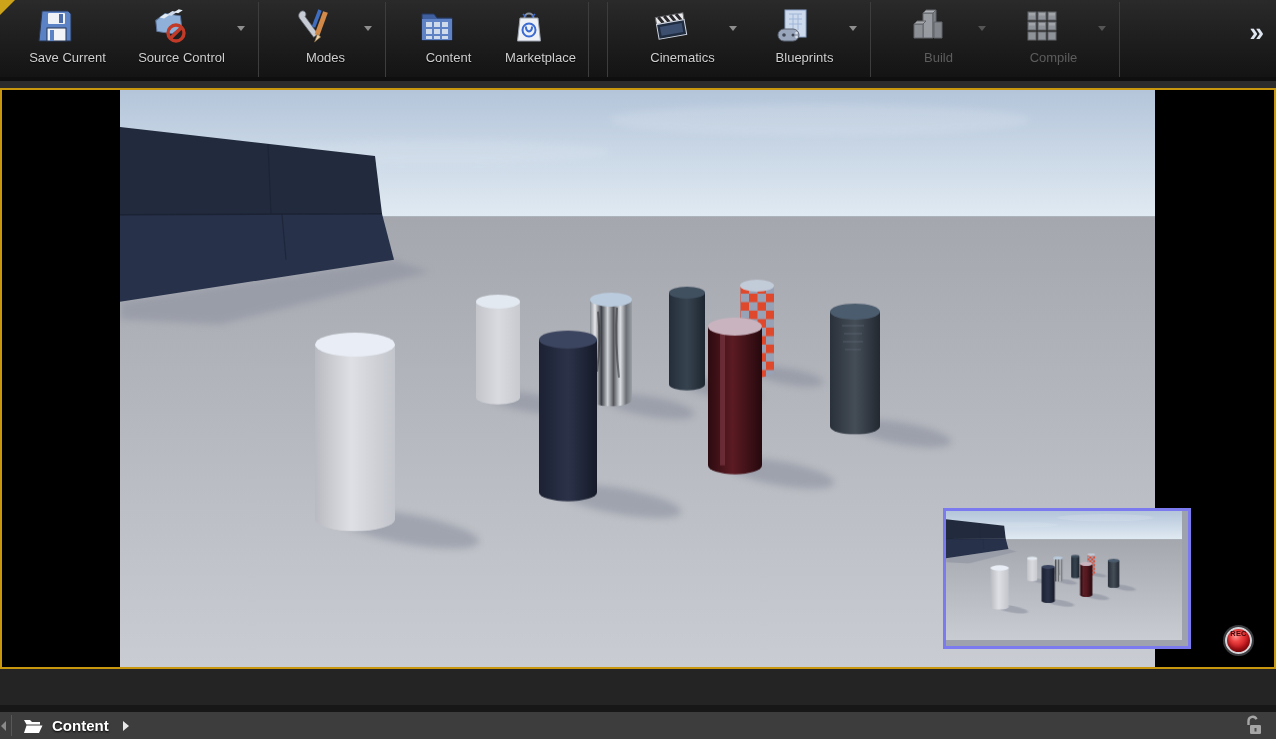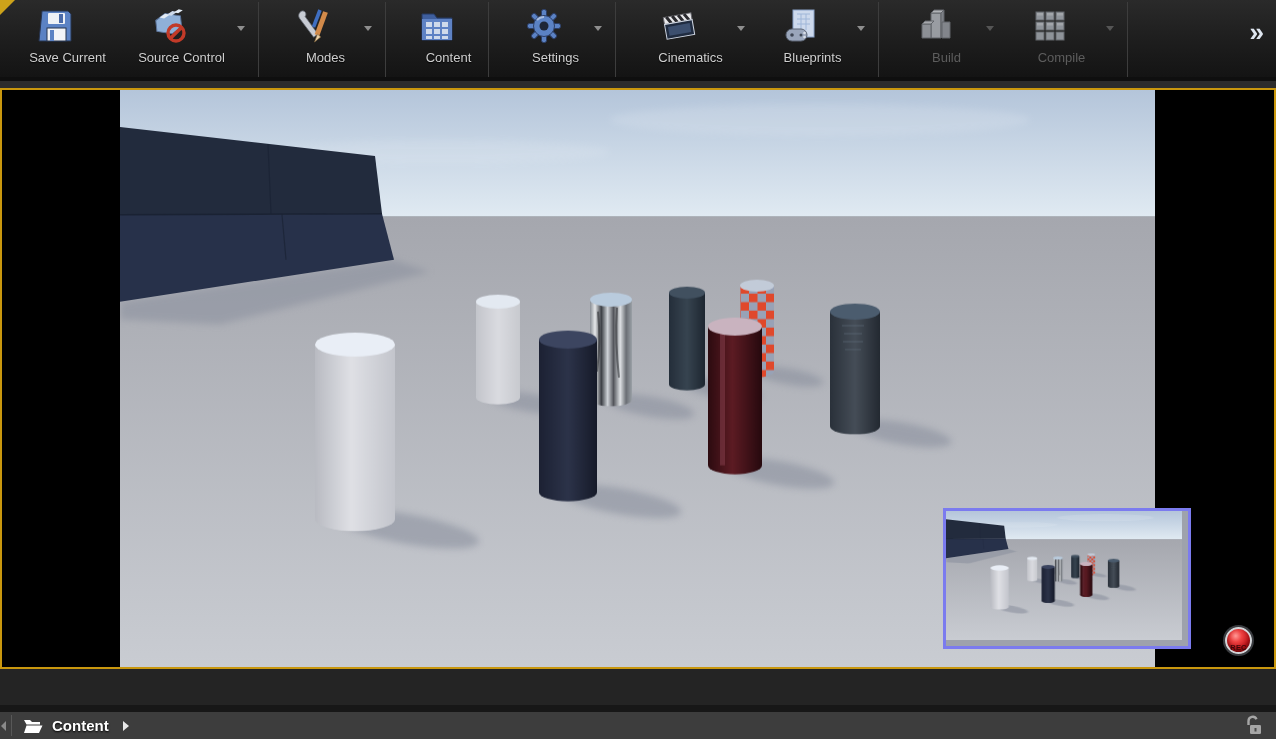"Marketplace" div.tb-btn { html: none -> <div> <span> <svg> <path></path> <path></path> <circle></circle> <path></path> <path></path> </svg> </span> <span>Marketplace</span> </div> }
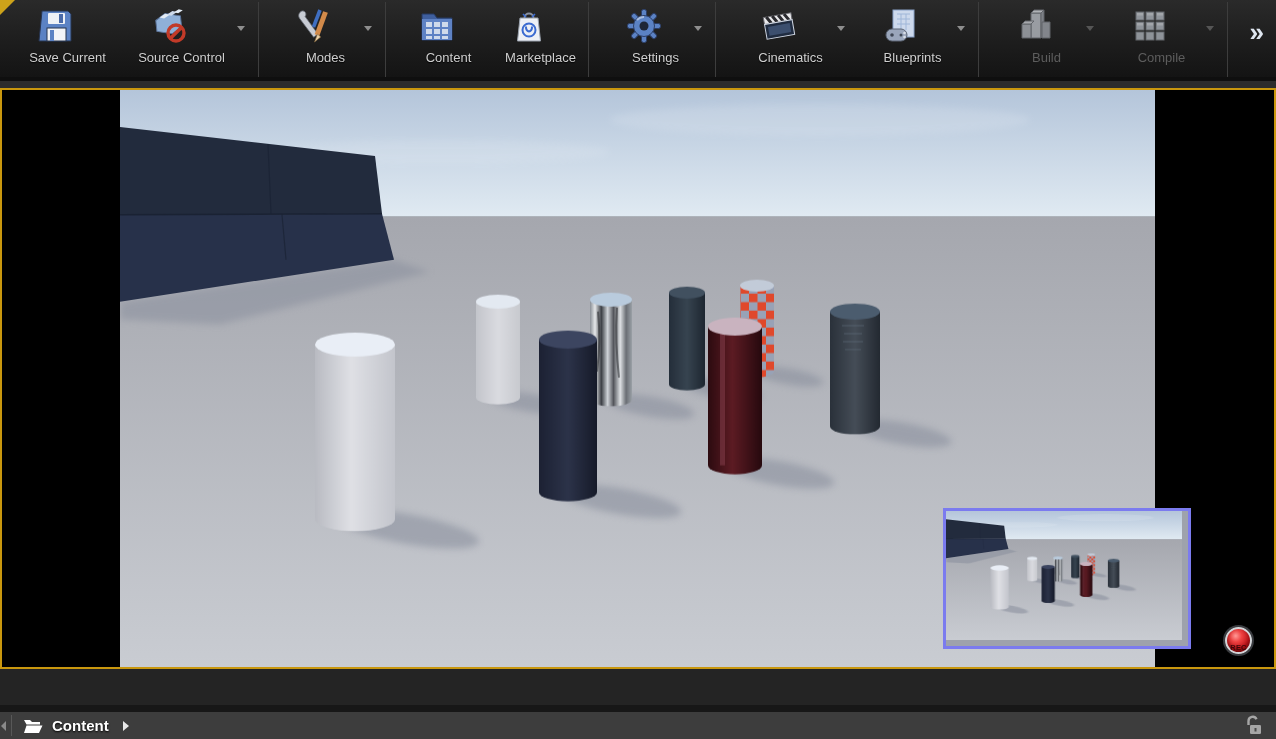"Settings" div.tb-btn { html: <div> <span> <svg> <g> <rect></rect> <rect></rect> <rect></rect> <rect></rect> <rect></rect> <rect></rect> <rect></rect> <rect></rect> <circle></circle> </g> <circle></circle> <path></path> </svg> </span> <span>Settings</span> <span></span> </div> -> none }
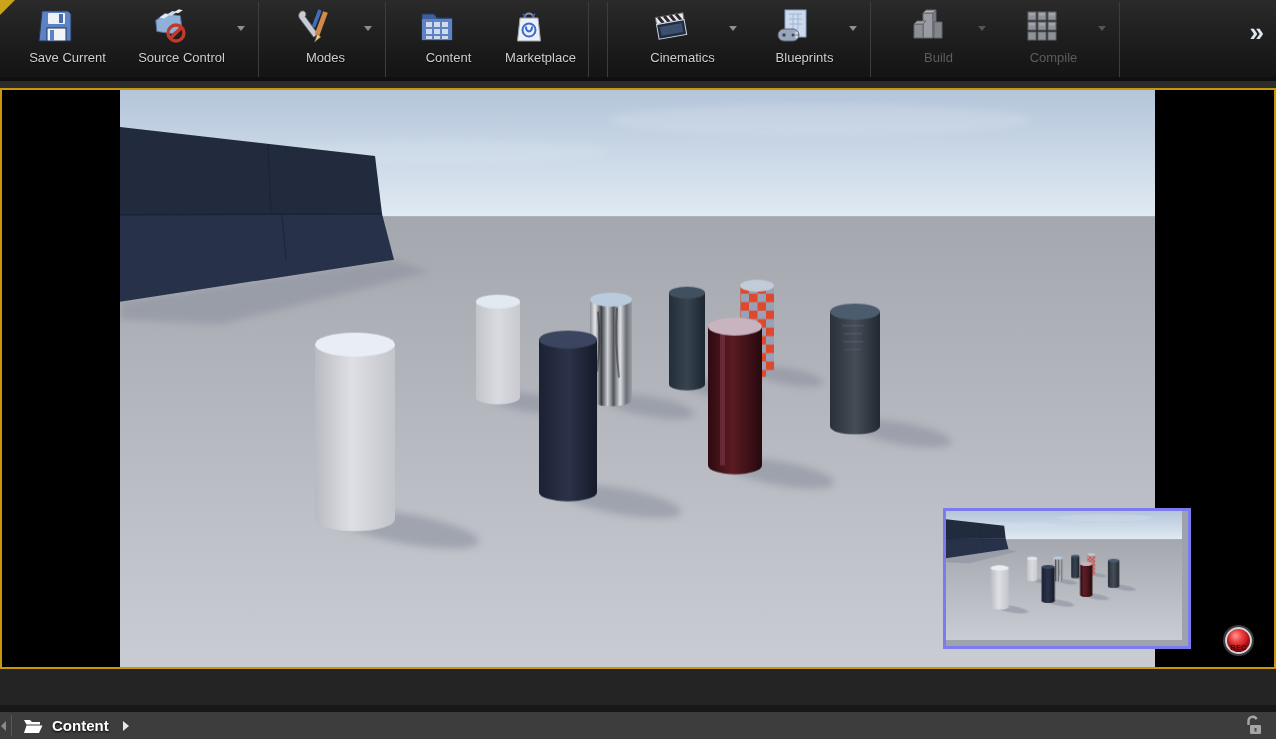"REC" .rec-btn { align-items: flex-end -> flex-start }
